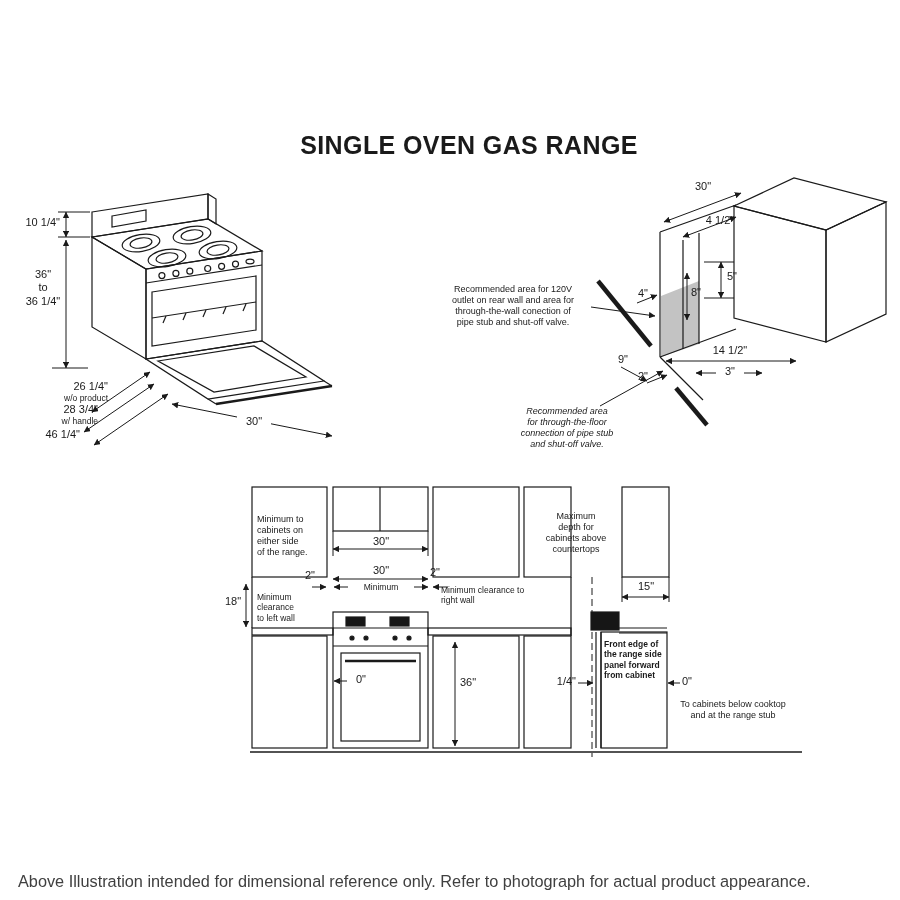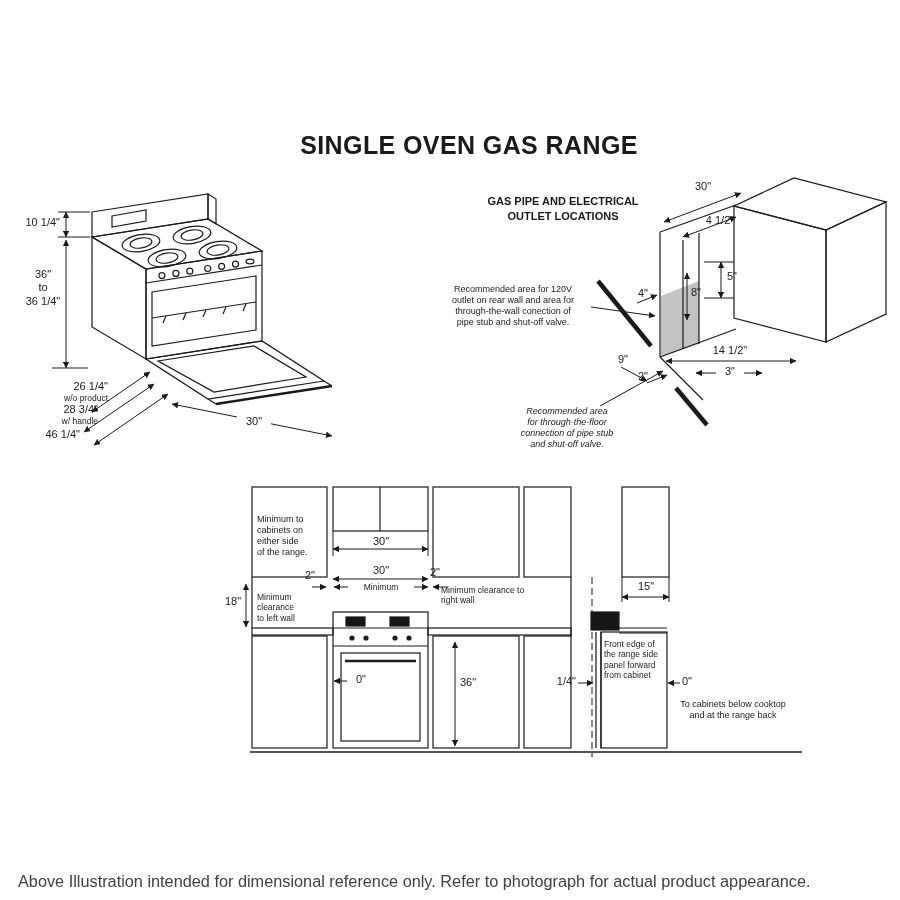"GAS PIPE AND ELECTRICAL" div.lbl { html: <div>GAS PIPE AND ELECTRICAL OUTLET LOCATIONS</div> -> none }
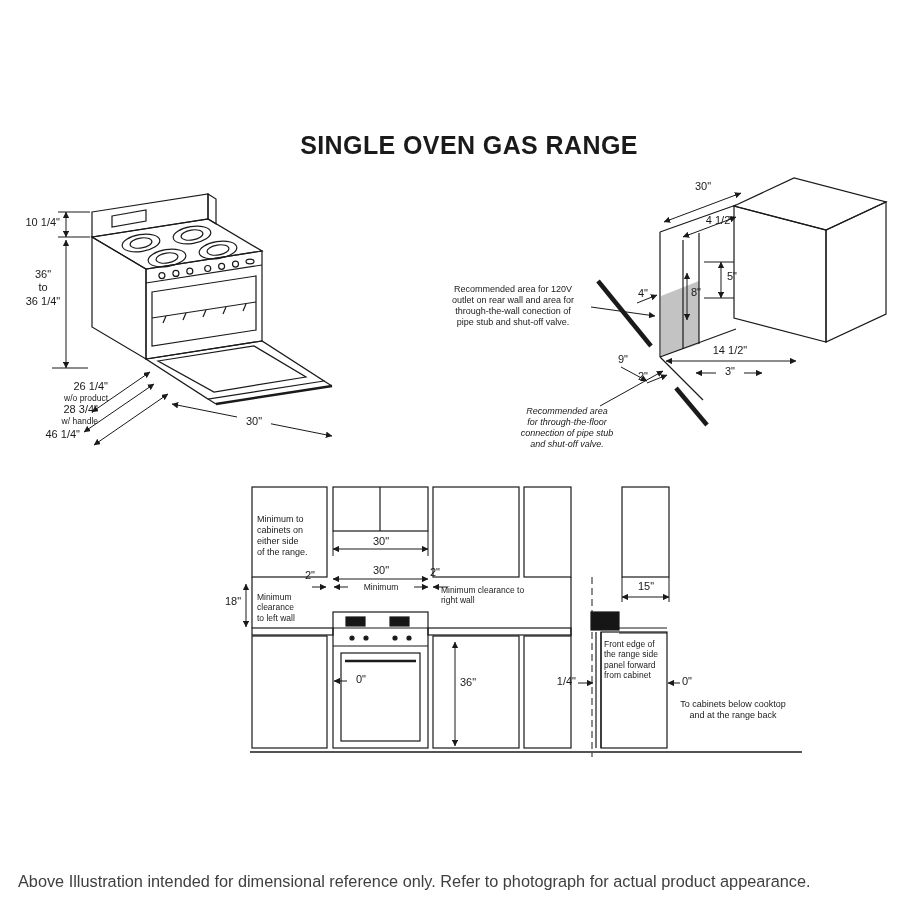"Maximum" div.lbl { html: none -> <div>Maximum depth for cabinets above countertops</div> }
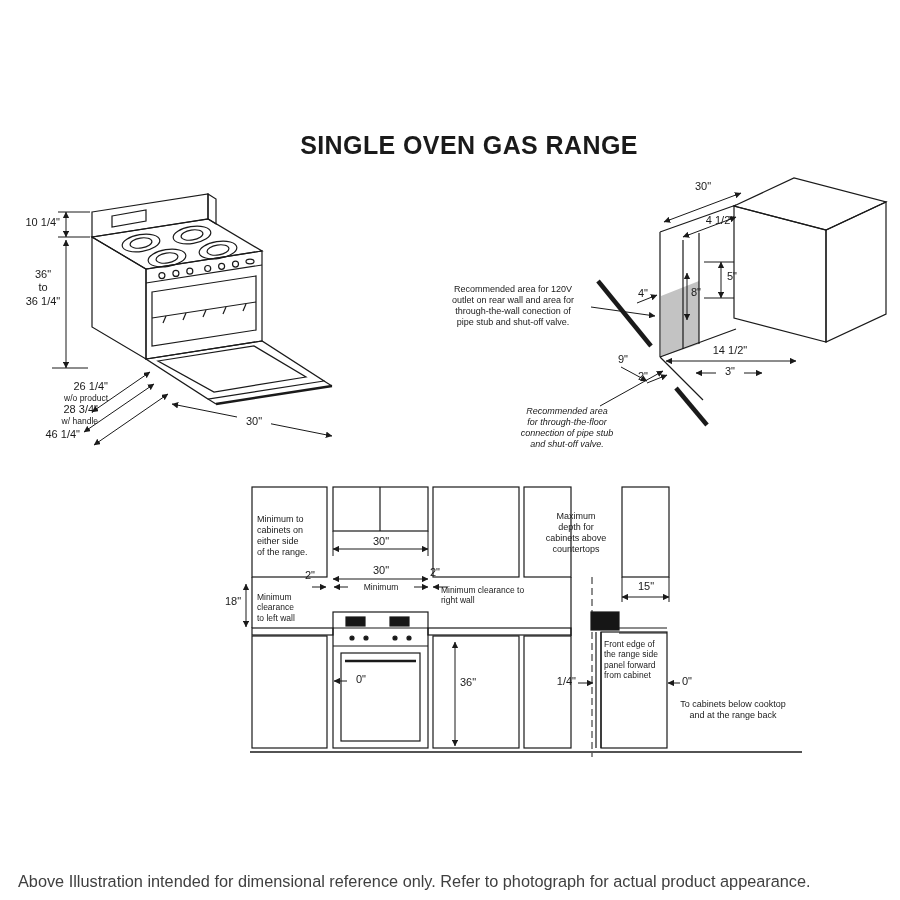"Front edge of" div.lbl { font-weight: none -> bold }
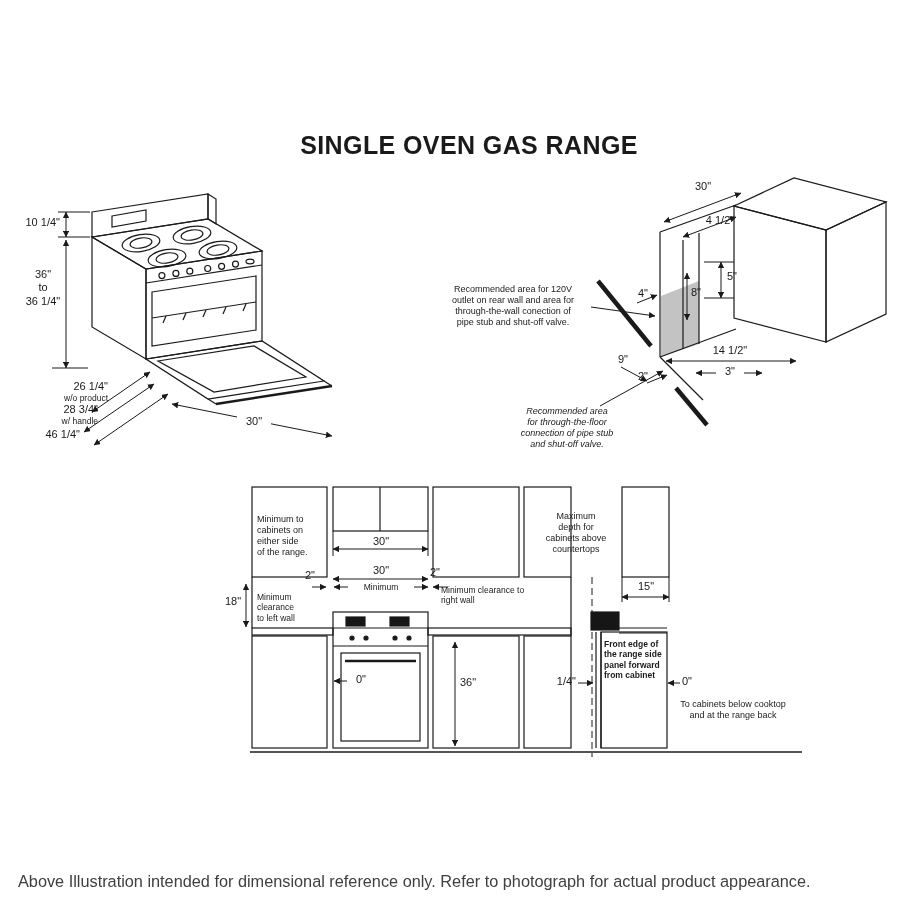"To cabinets below cooktop" div.lbl { text: back -> stub }
